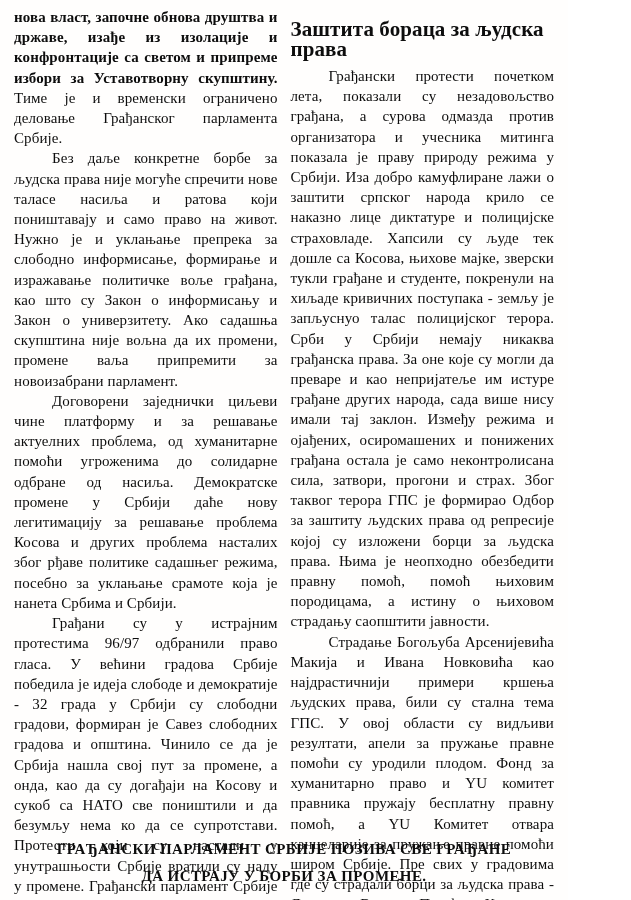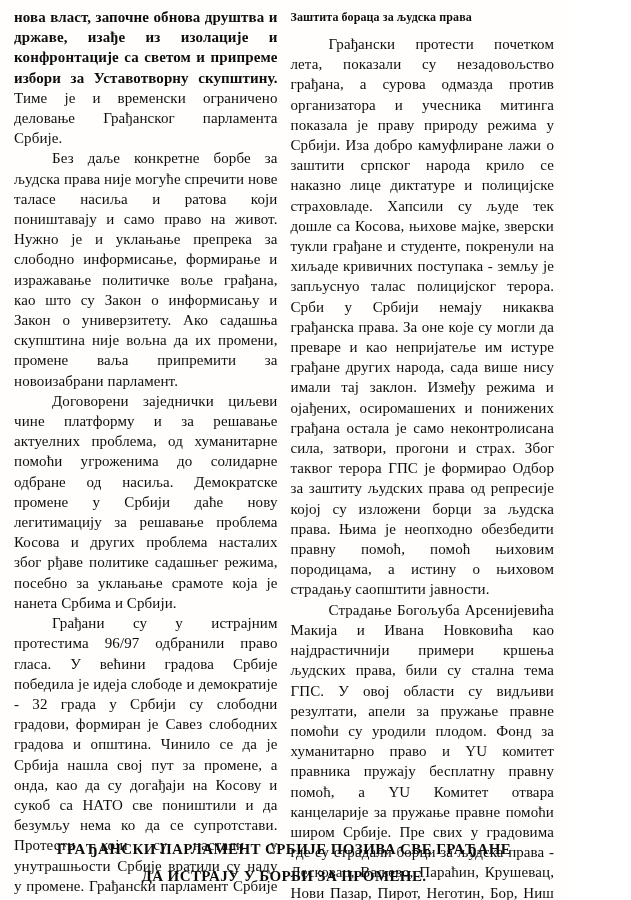"Заштита бораца за људска права" .section-heading { font-size: 12px -> 21px; margin: 0 0 7px 0 -> 12px 0 7px 0 }
